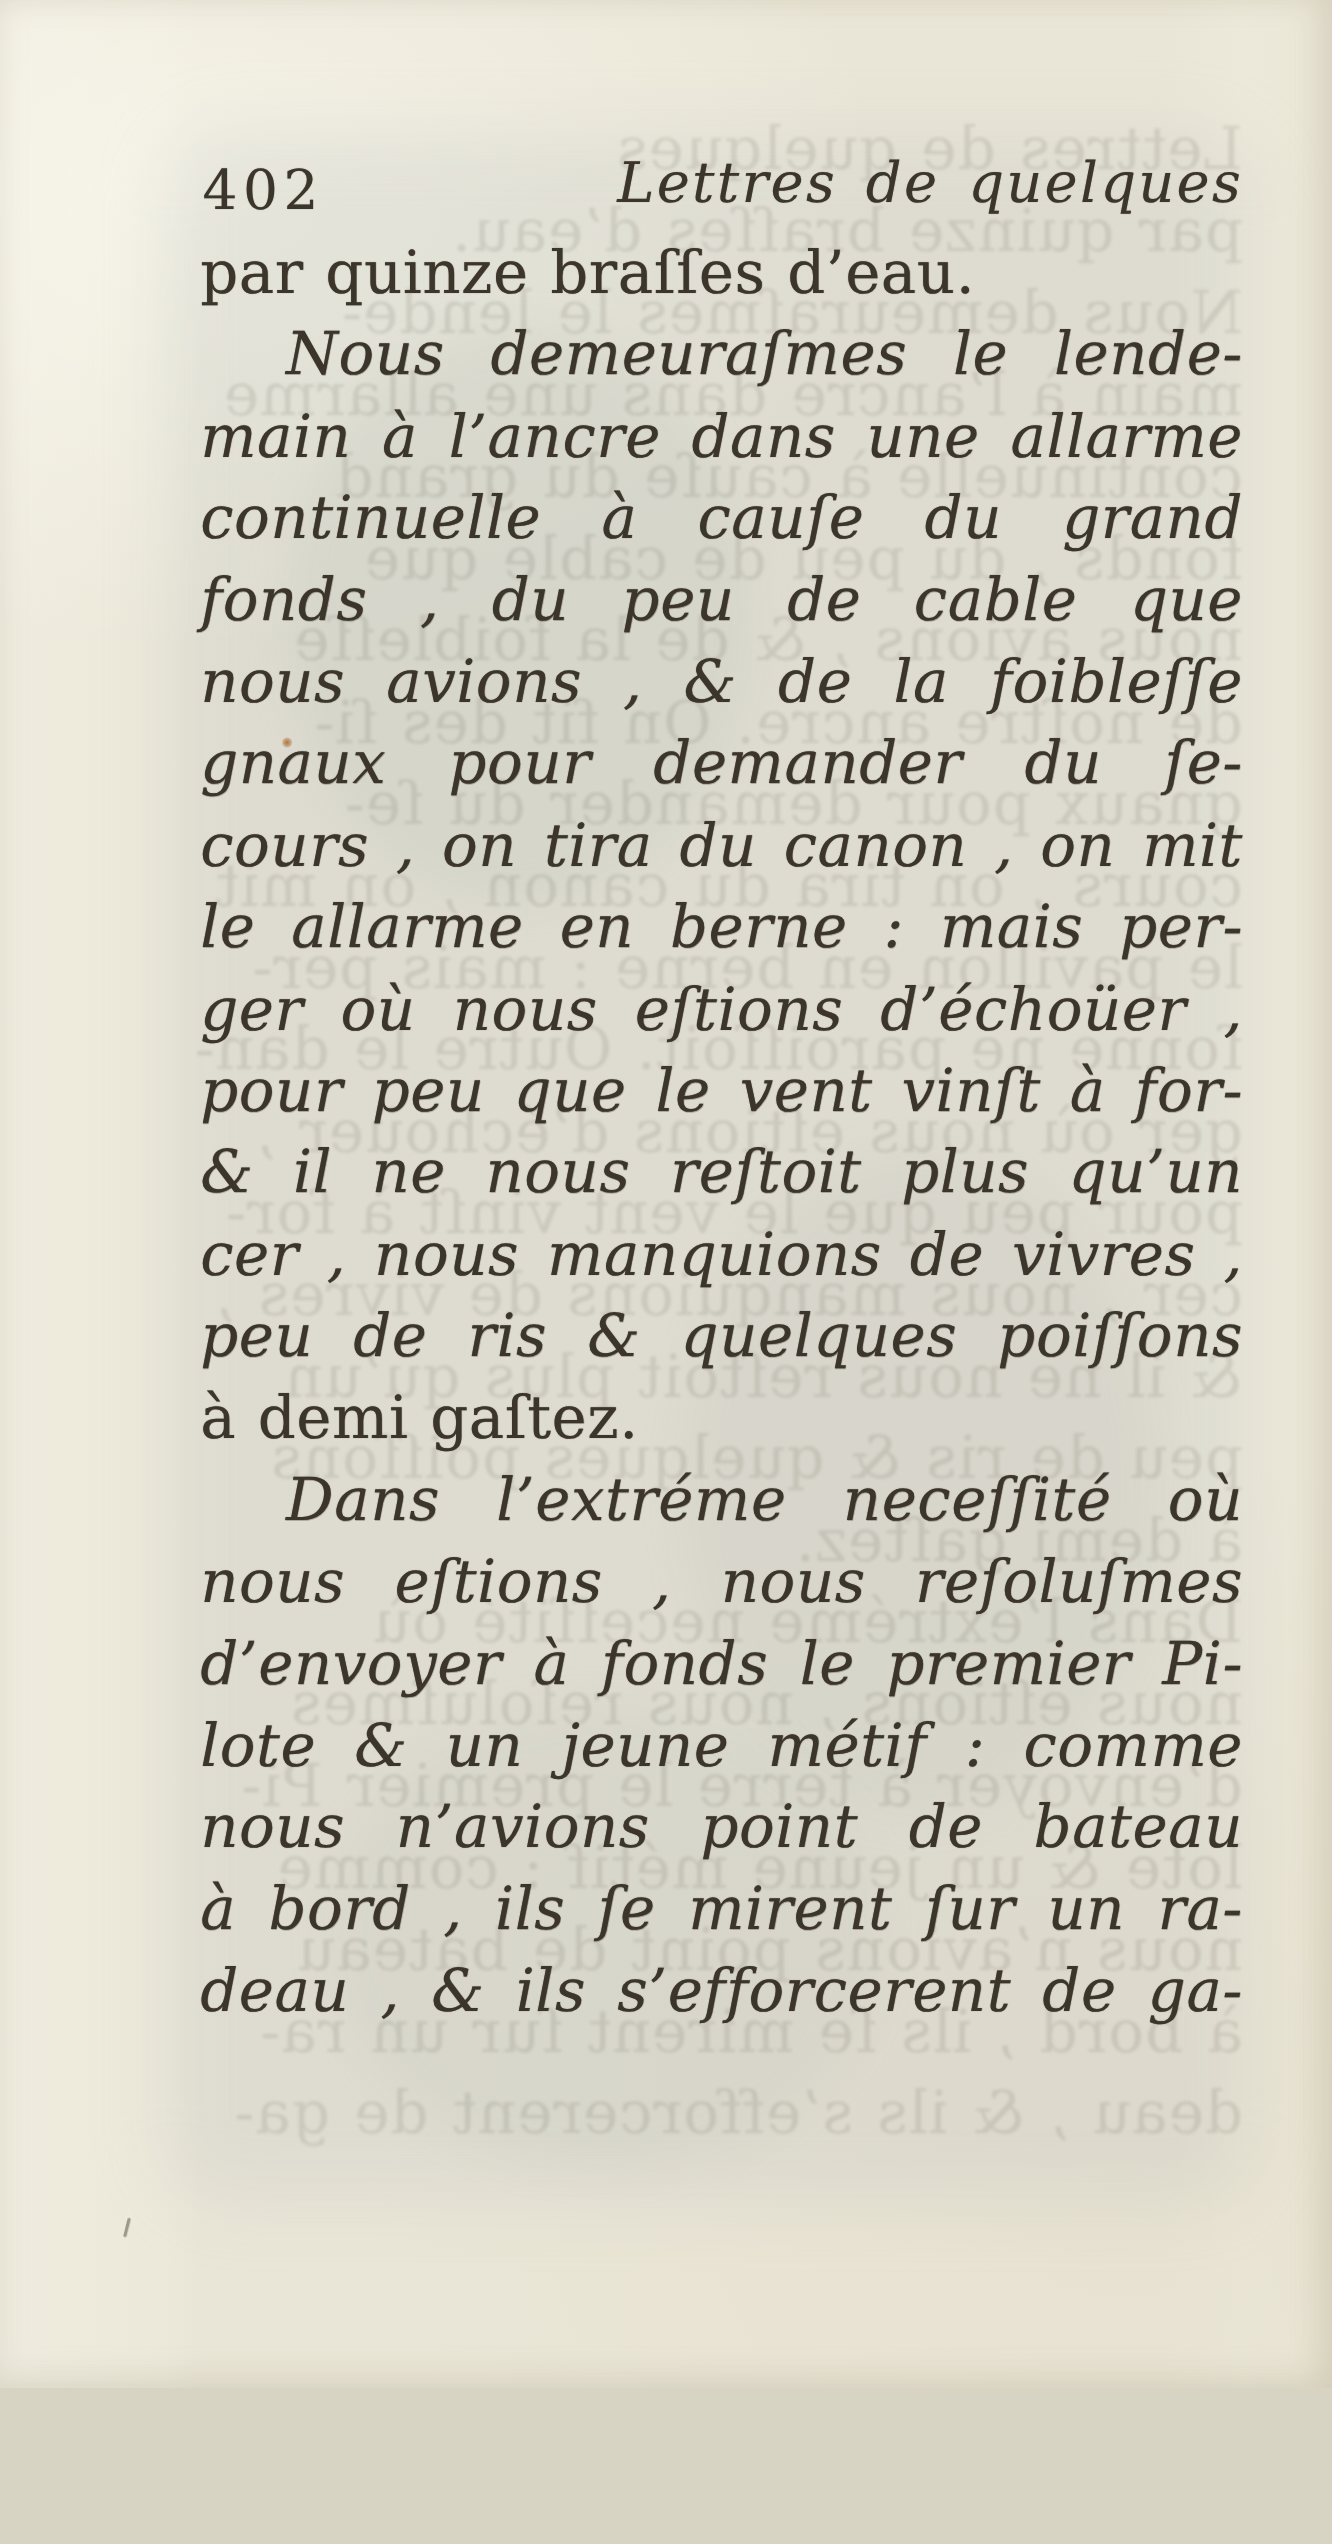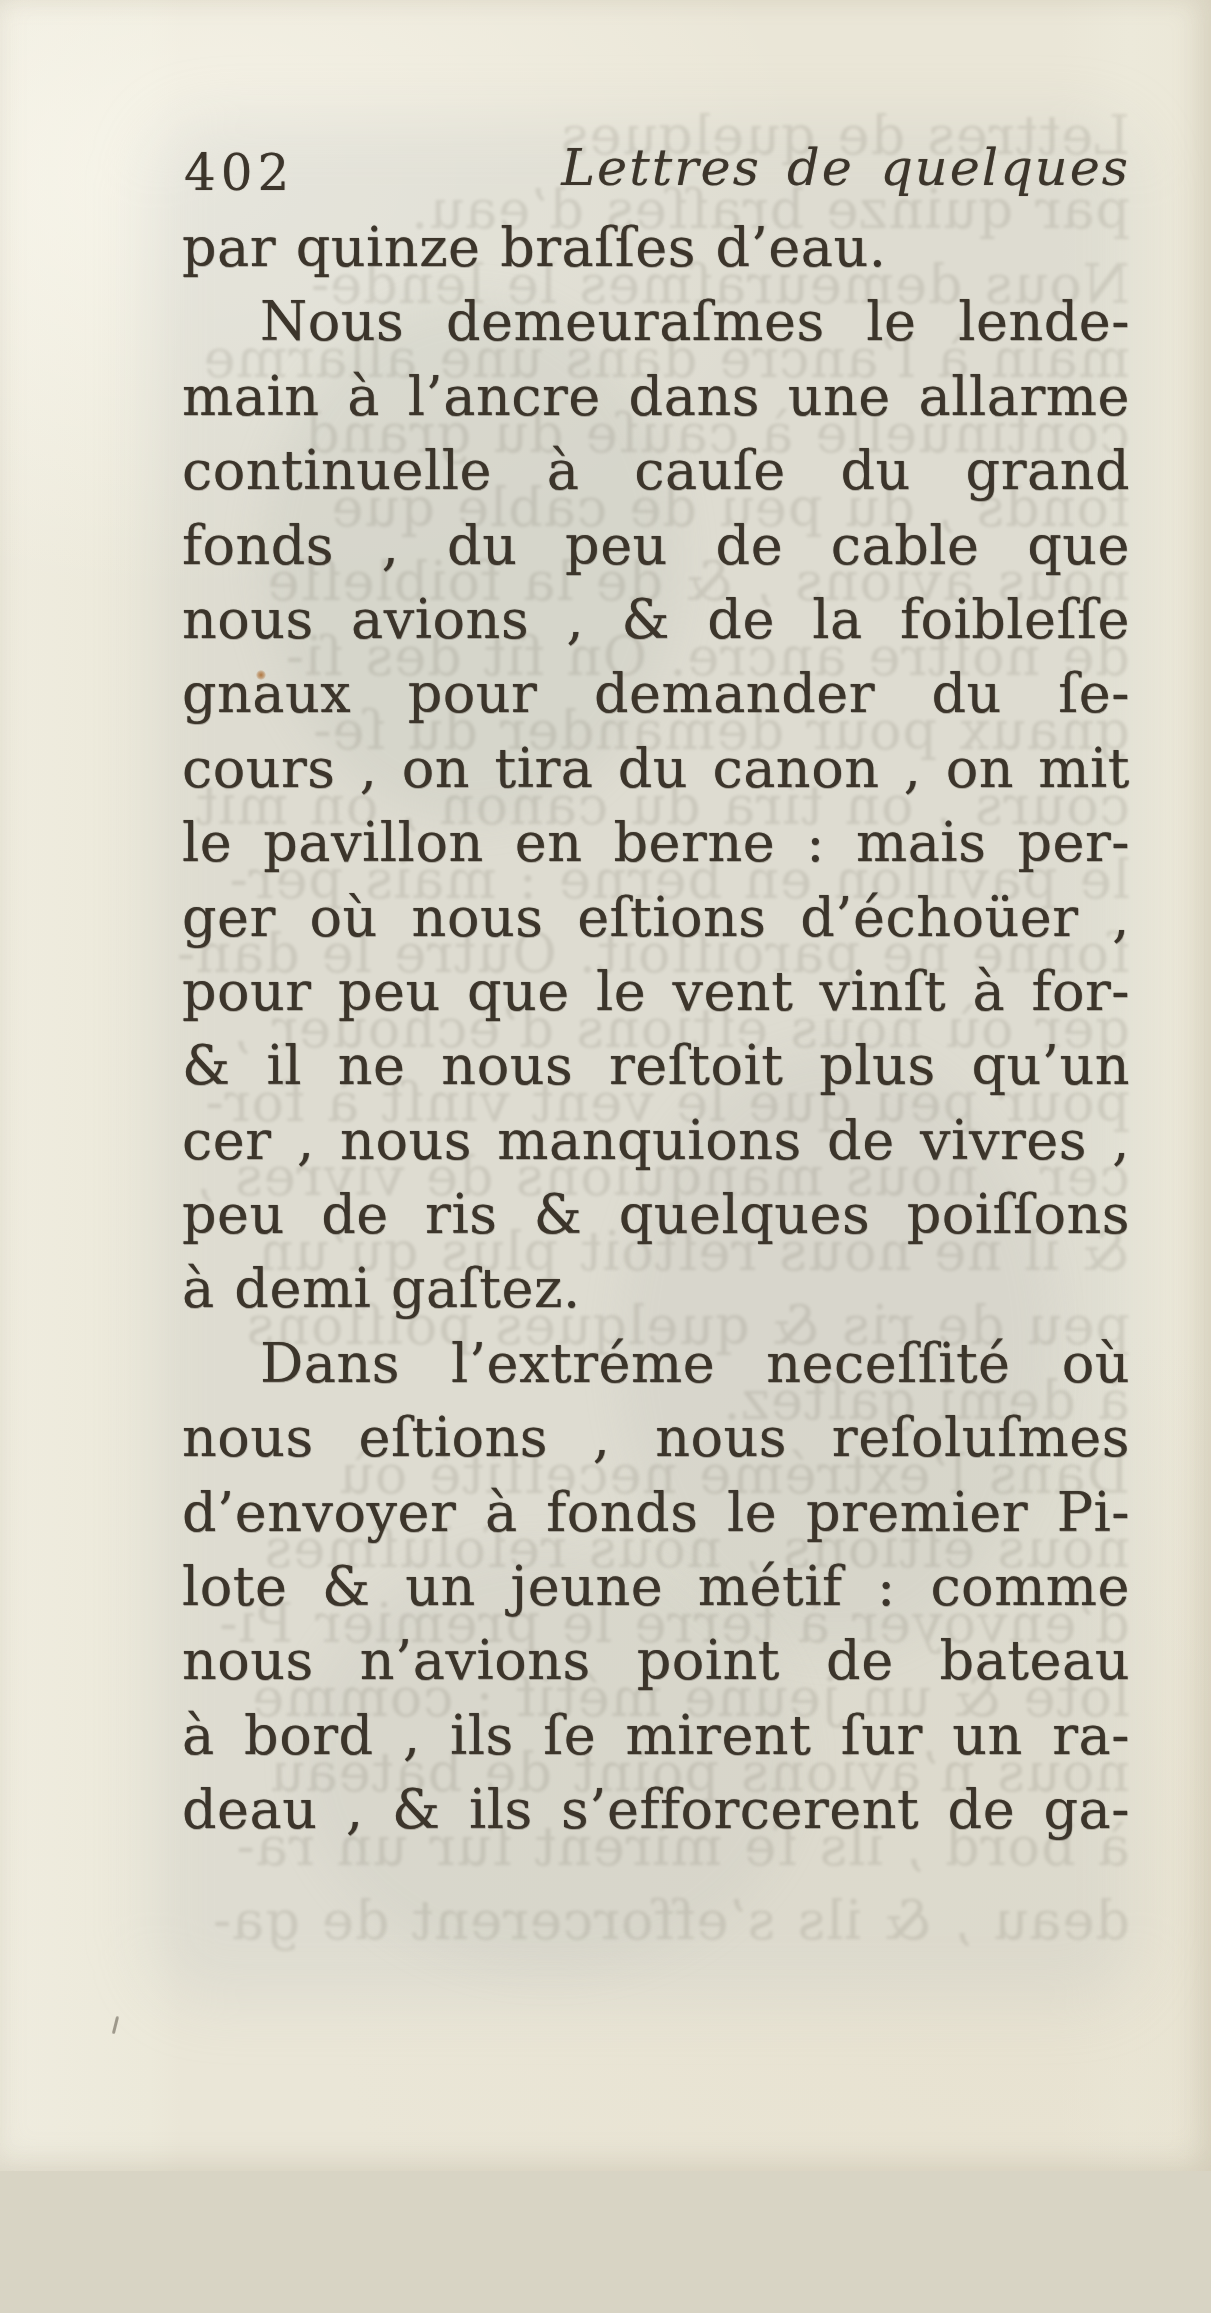"Nous demeuraſmes le lende-" .line.just { font-style: none -> italic }
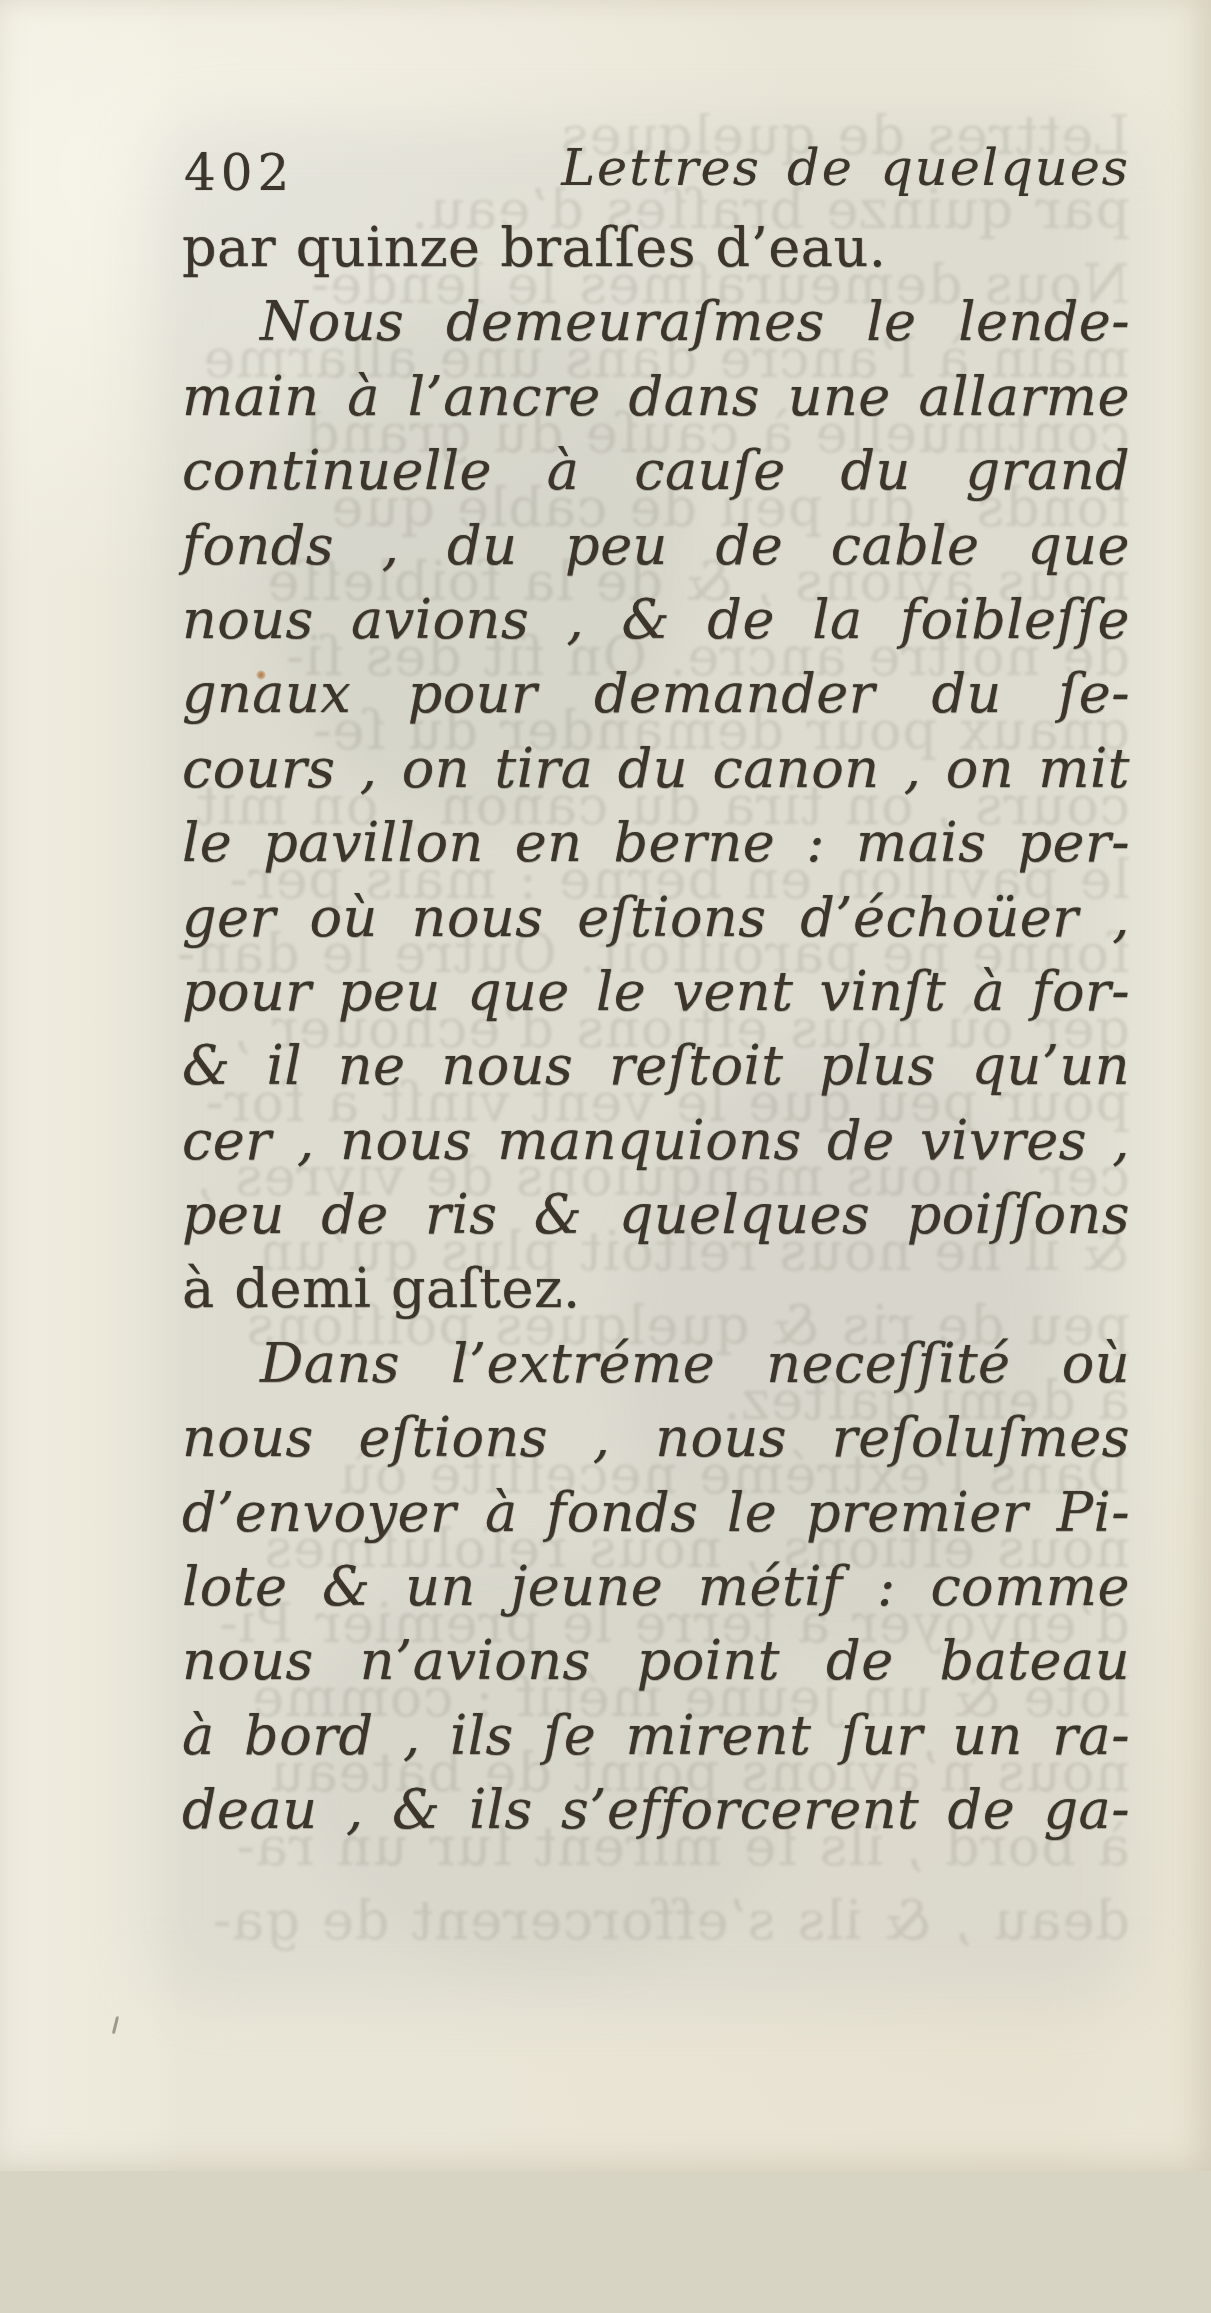"le pavillon en berne :" div.line { text: pavillon -> allarme }
